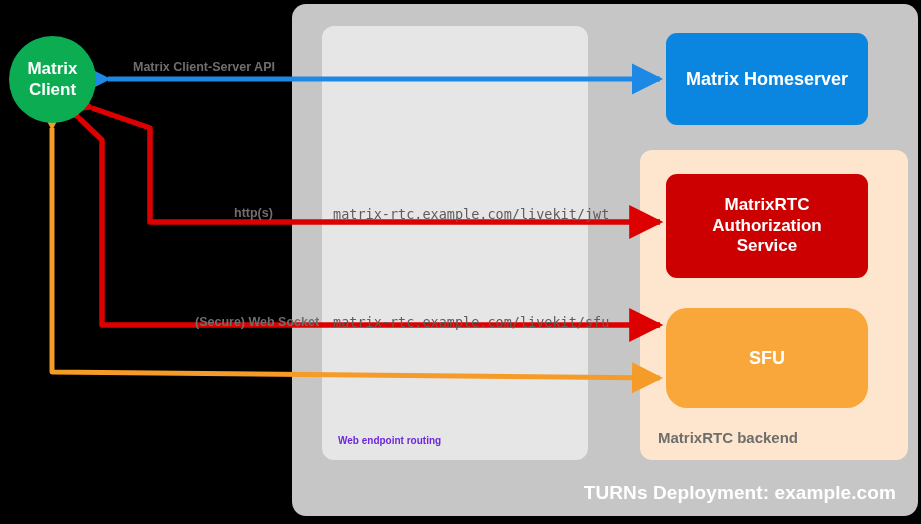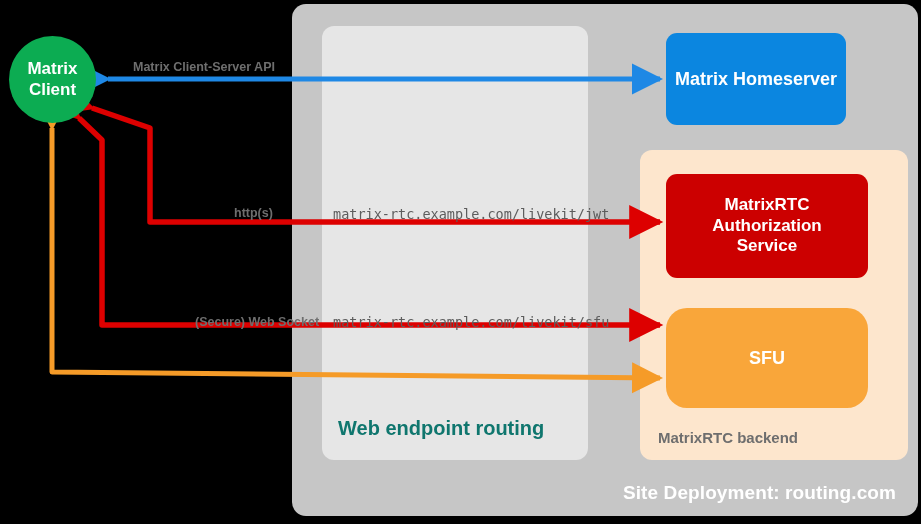"Matrix Homeserver" .homeserver { width: 180px -> 202px }
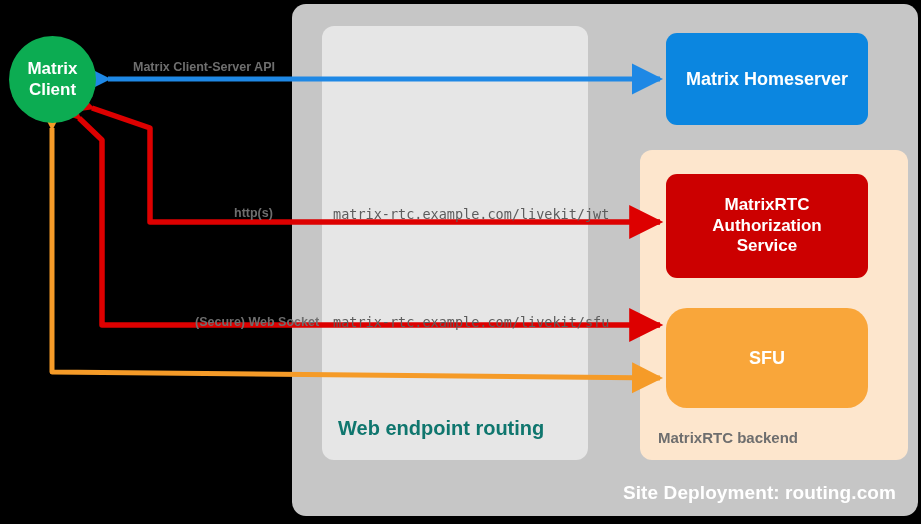"Web endpoint routing" .web-routing-label { bottom: 20px -> 14px; color: #0f766e -> #6d28d9; font-size: 20px -> 10px }
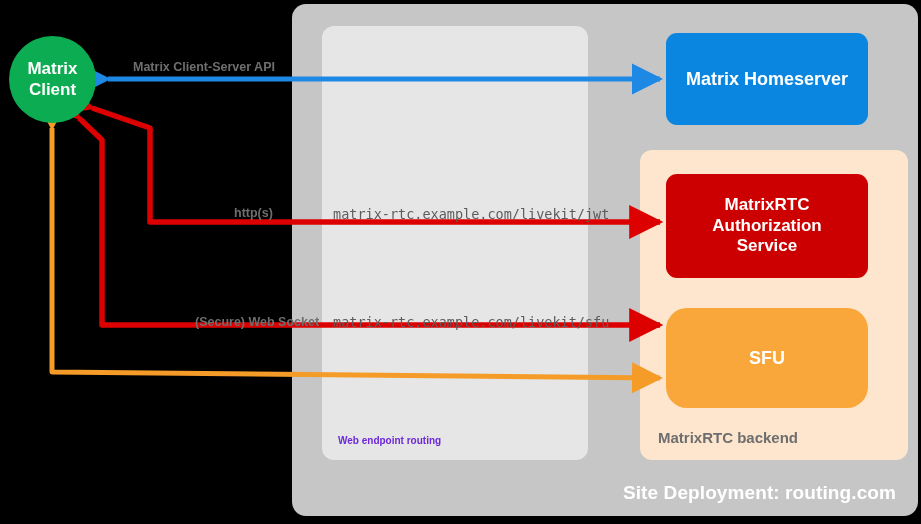"Site Deployment: routing.com" div.site-deployment-label { text: Site Deployment: routing.com -> TURNs Deployment: example.com }
